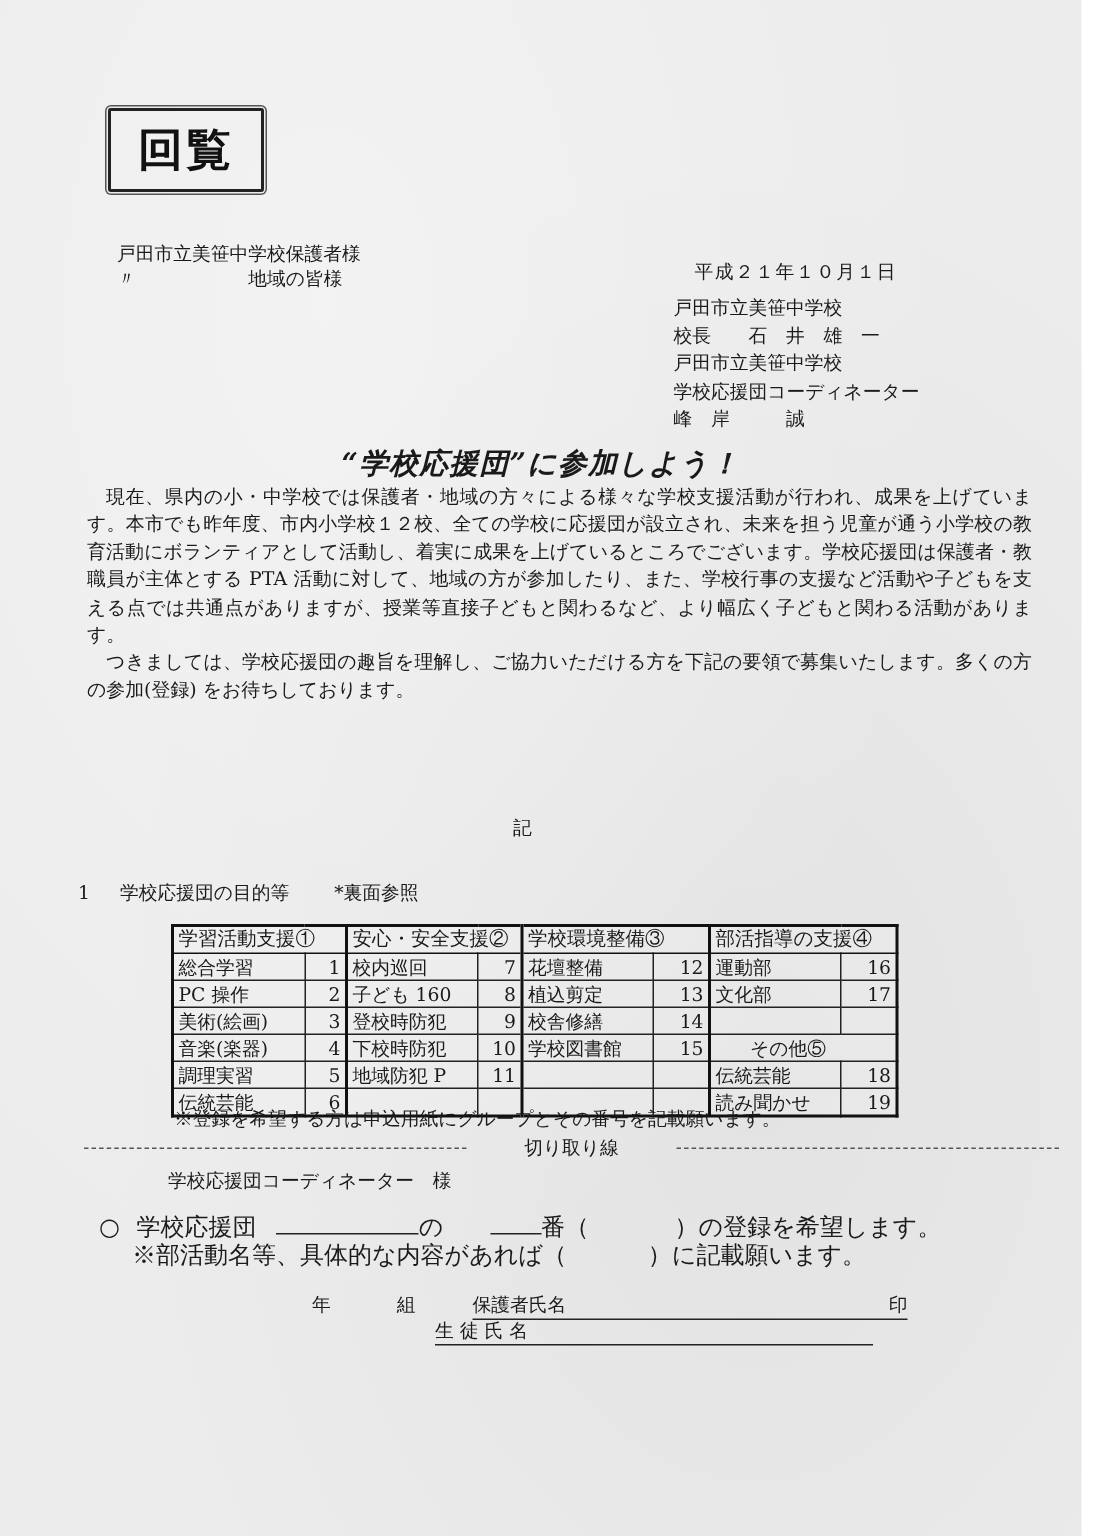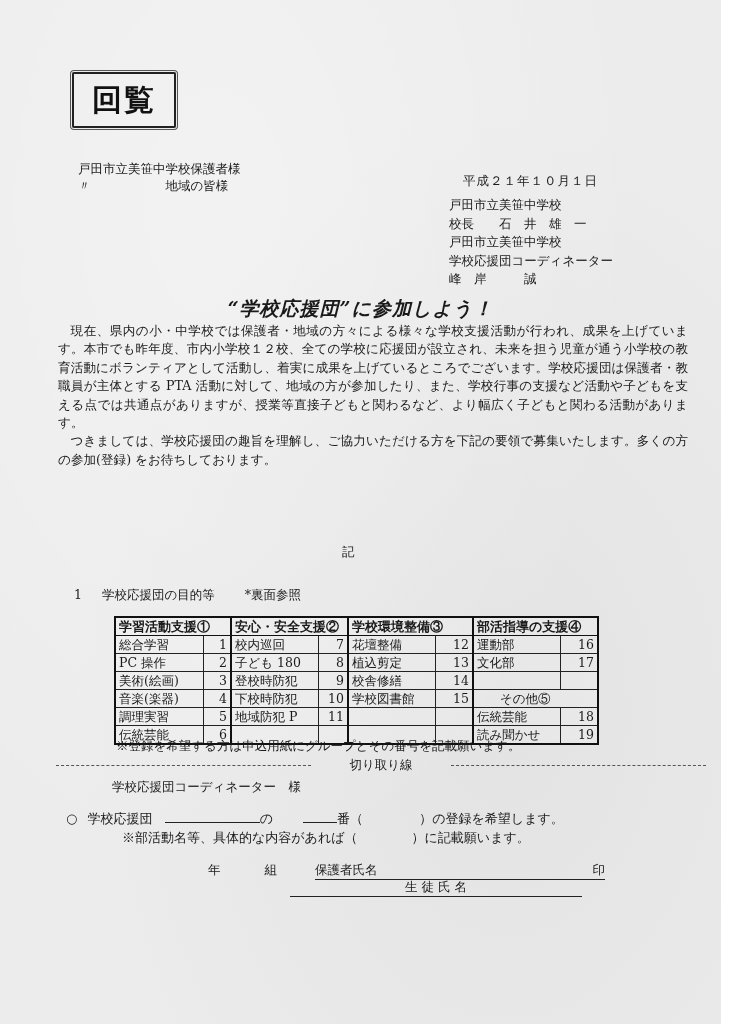"1 学校応援団の目的等 *裏面参照" .items { left: 74px -> 52px }
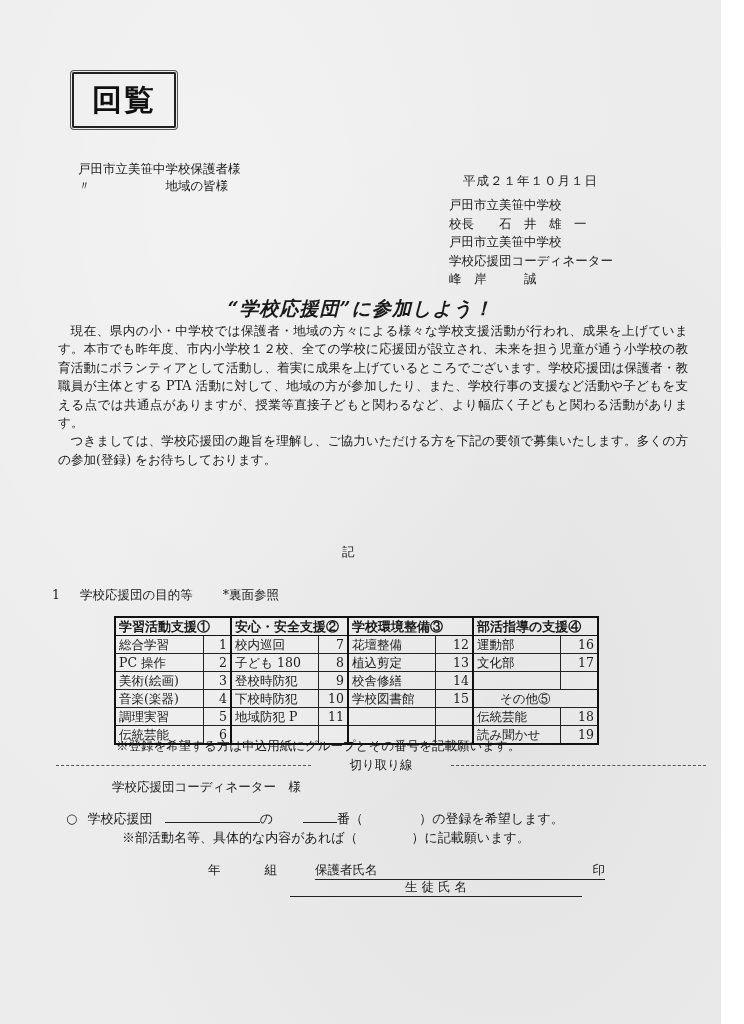"学習活動支援①" table.support td.head { font-weight: bold -> normal }
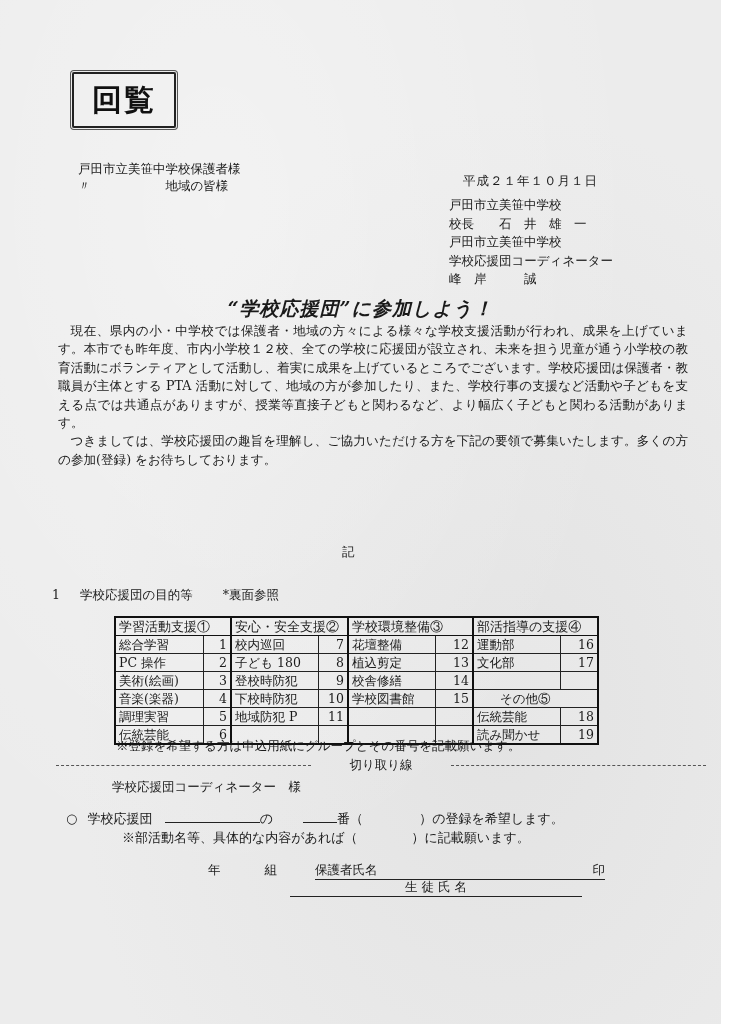"子ども 180" td.group-sep { text: 180 -> 160 }
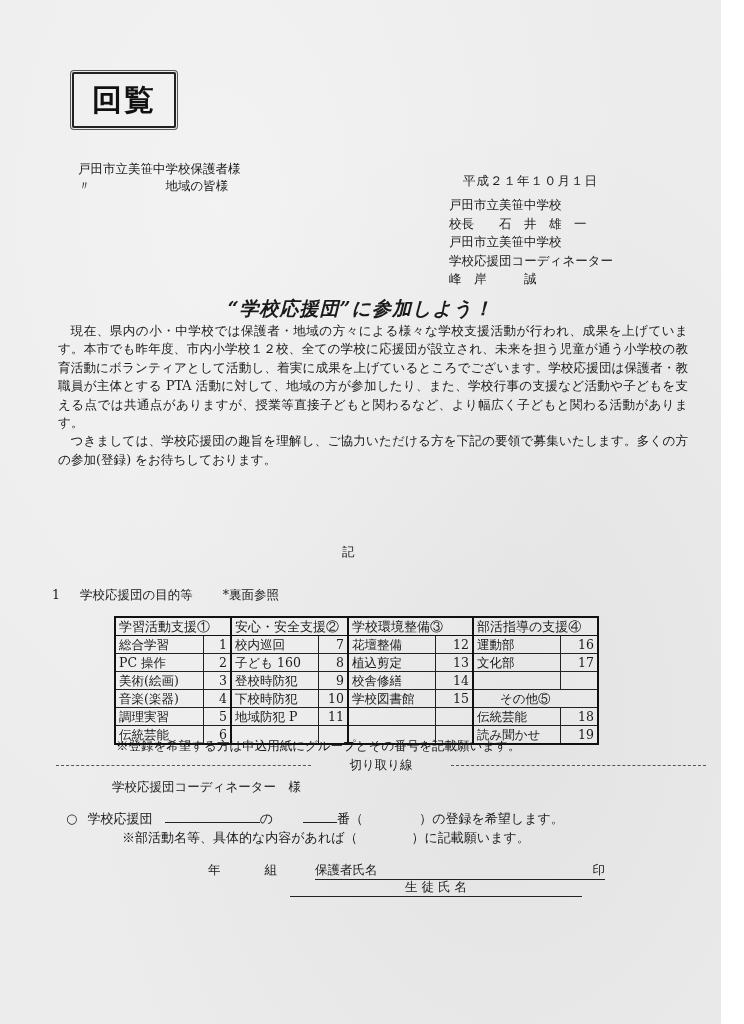"○ 学校応援団 の 番（ ）の登録を希望します。" .apply { font-size: 13px -> 16px; text-align: center -> none }
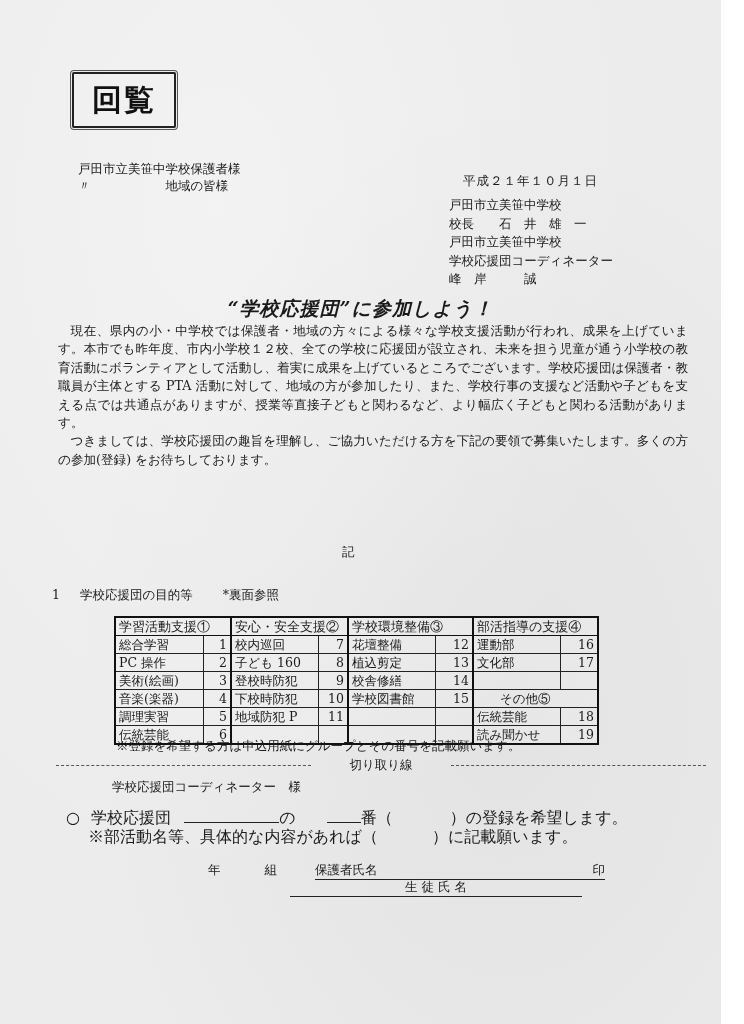"生 徒 氏 名" .form-line2 { text-align: center -> none }
